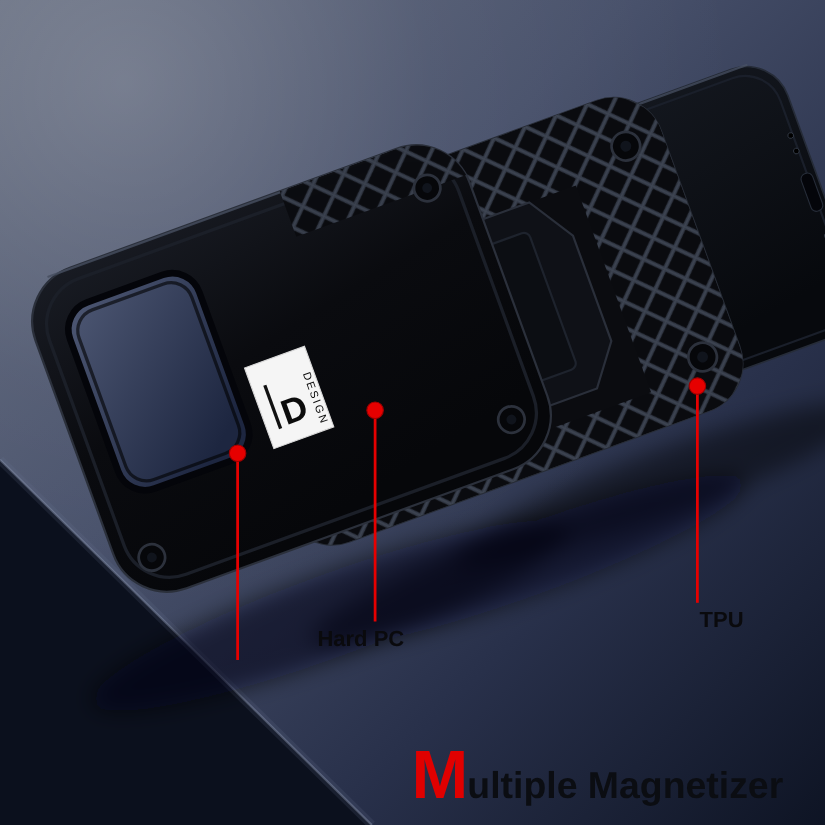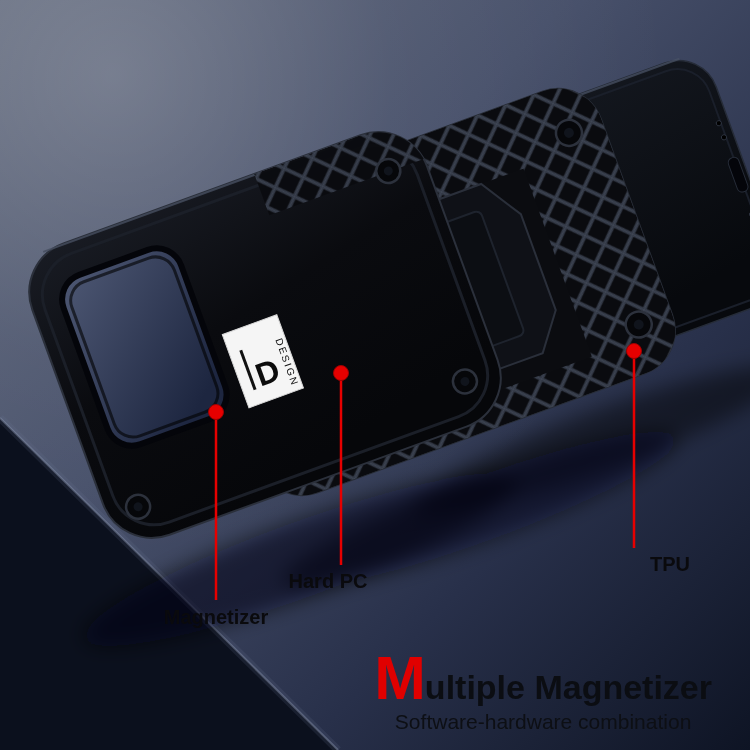"TPU" div.callout-label { left: 670px -> 656px }
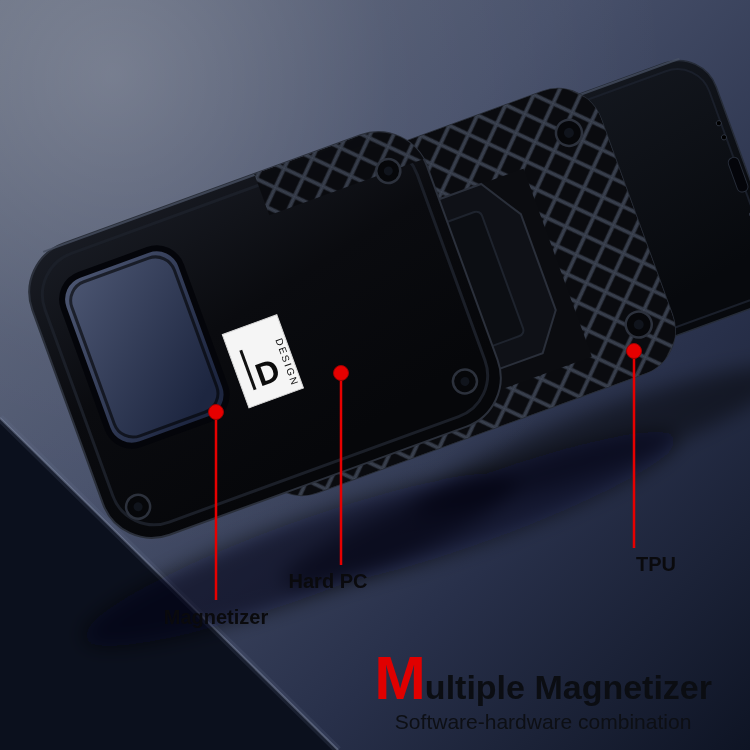"Magnetizer" div.callout-label { html: <div>Magnetizer</div> -> none }
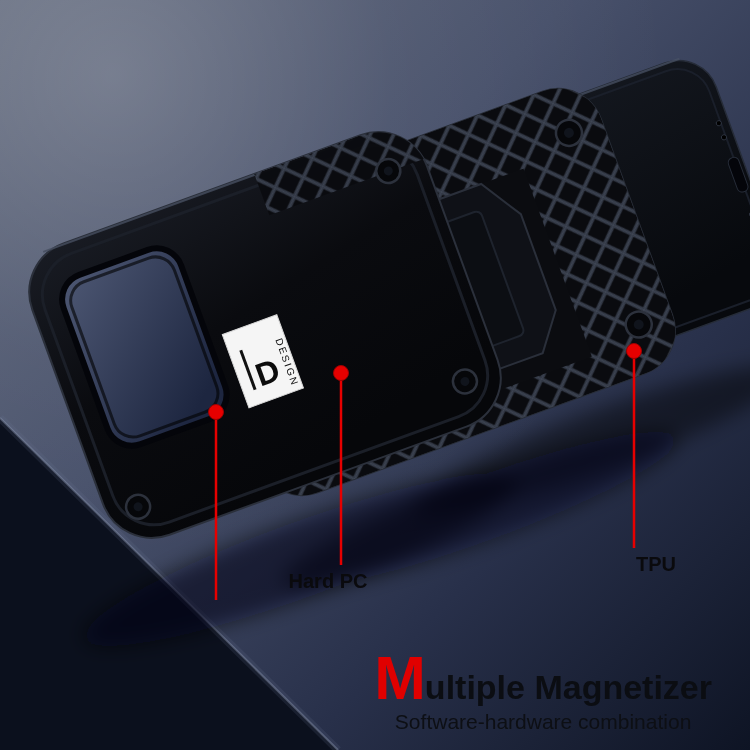"Software-hardware combination" div.title-subtitle { html: <div>Software-hardware combination</div> -> none }
